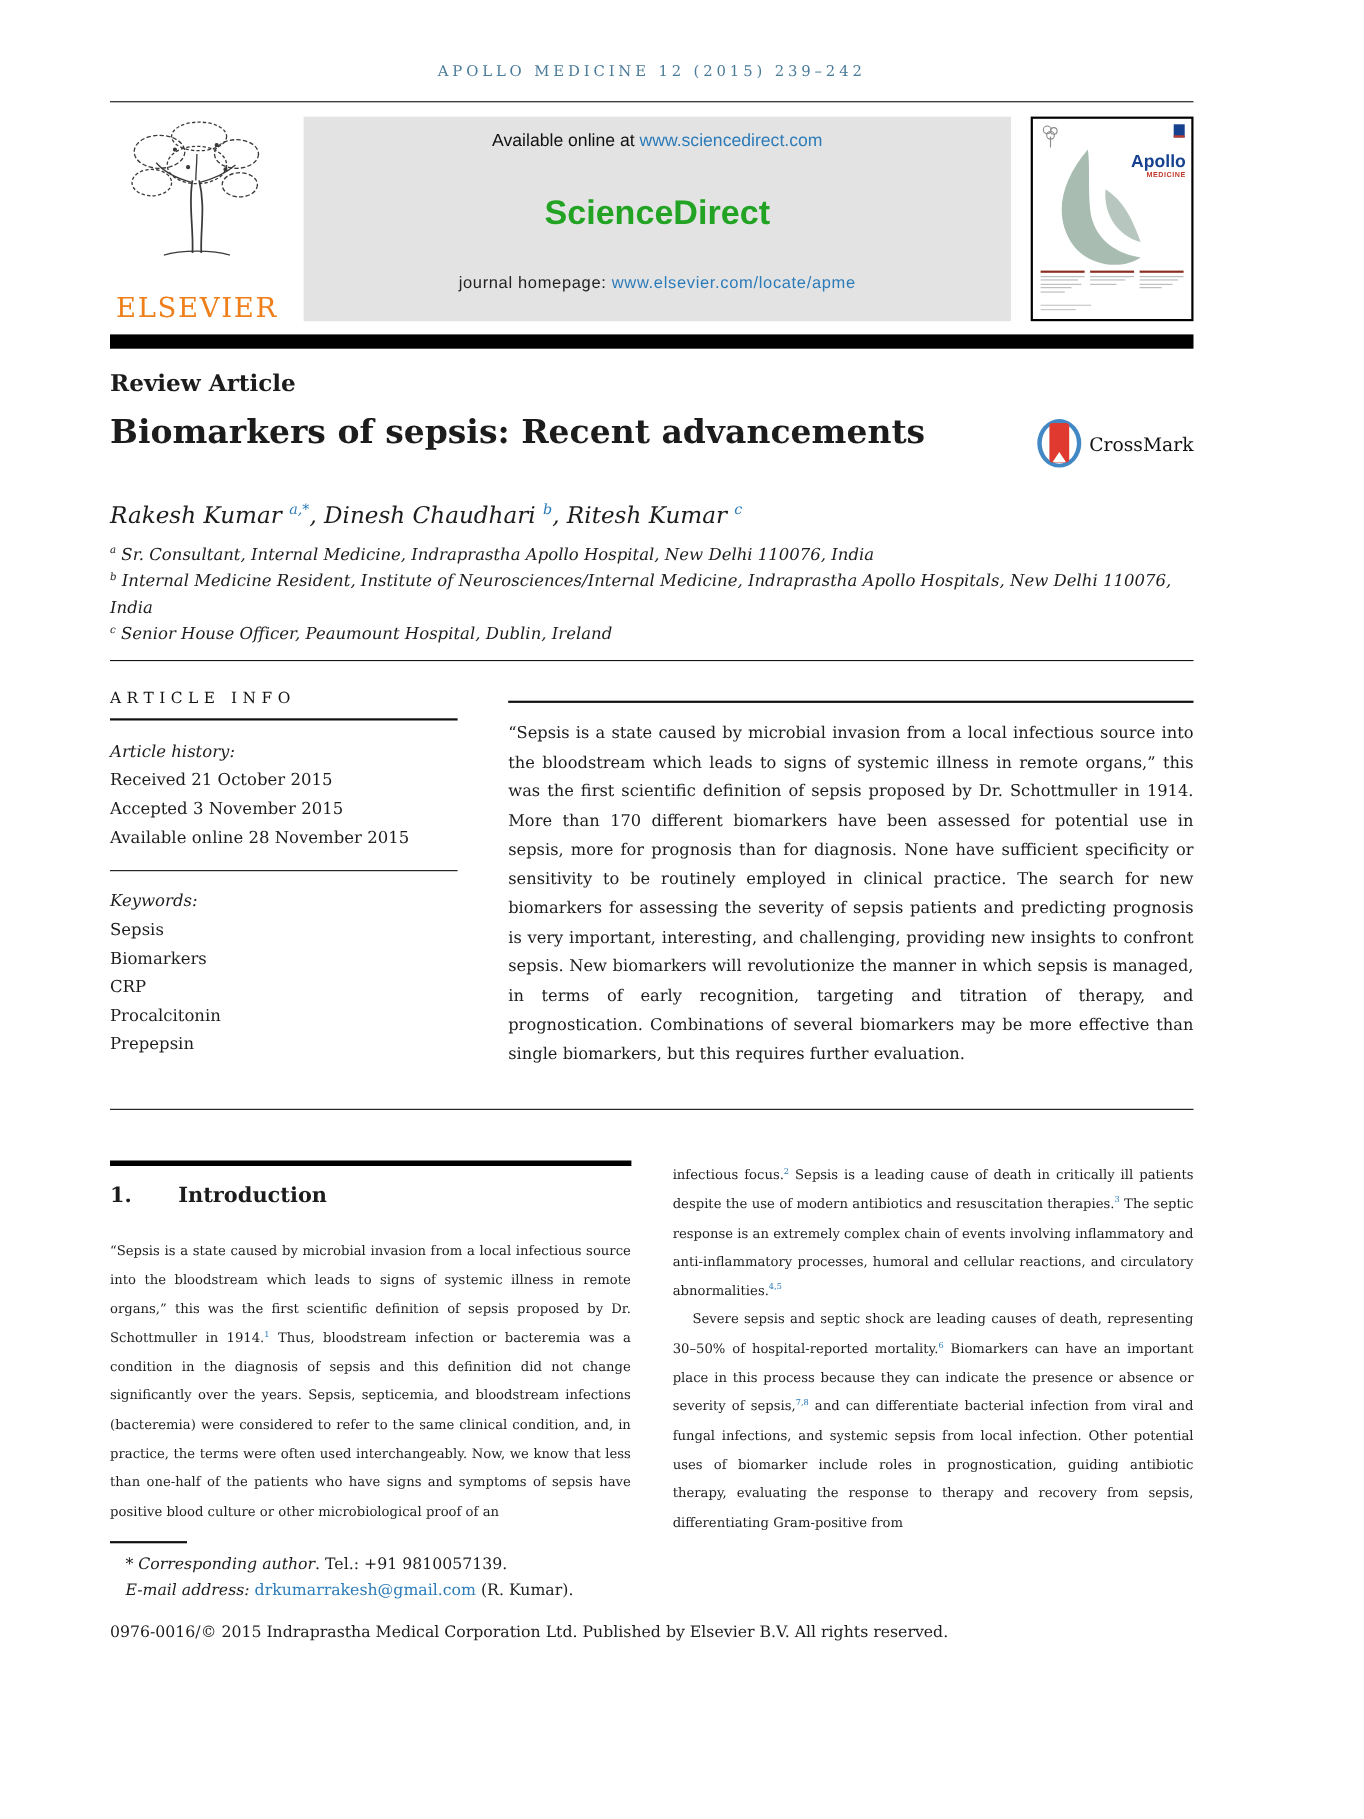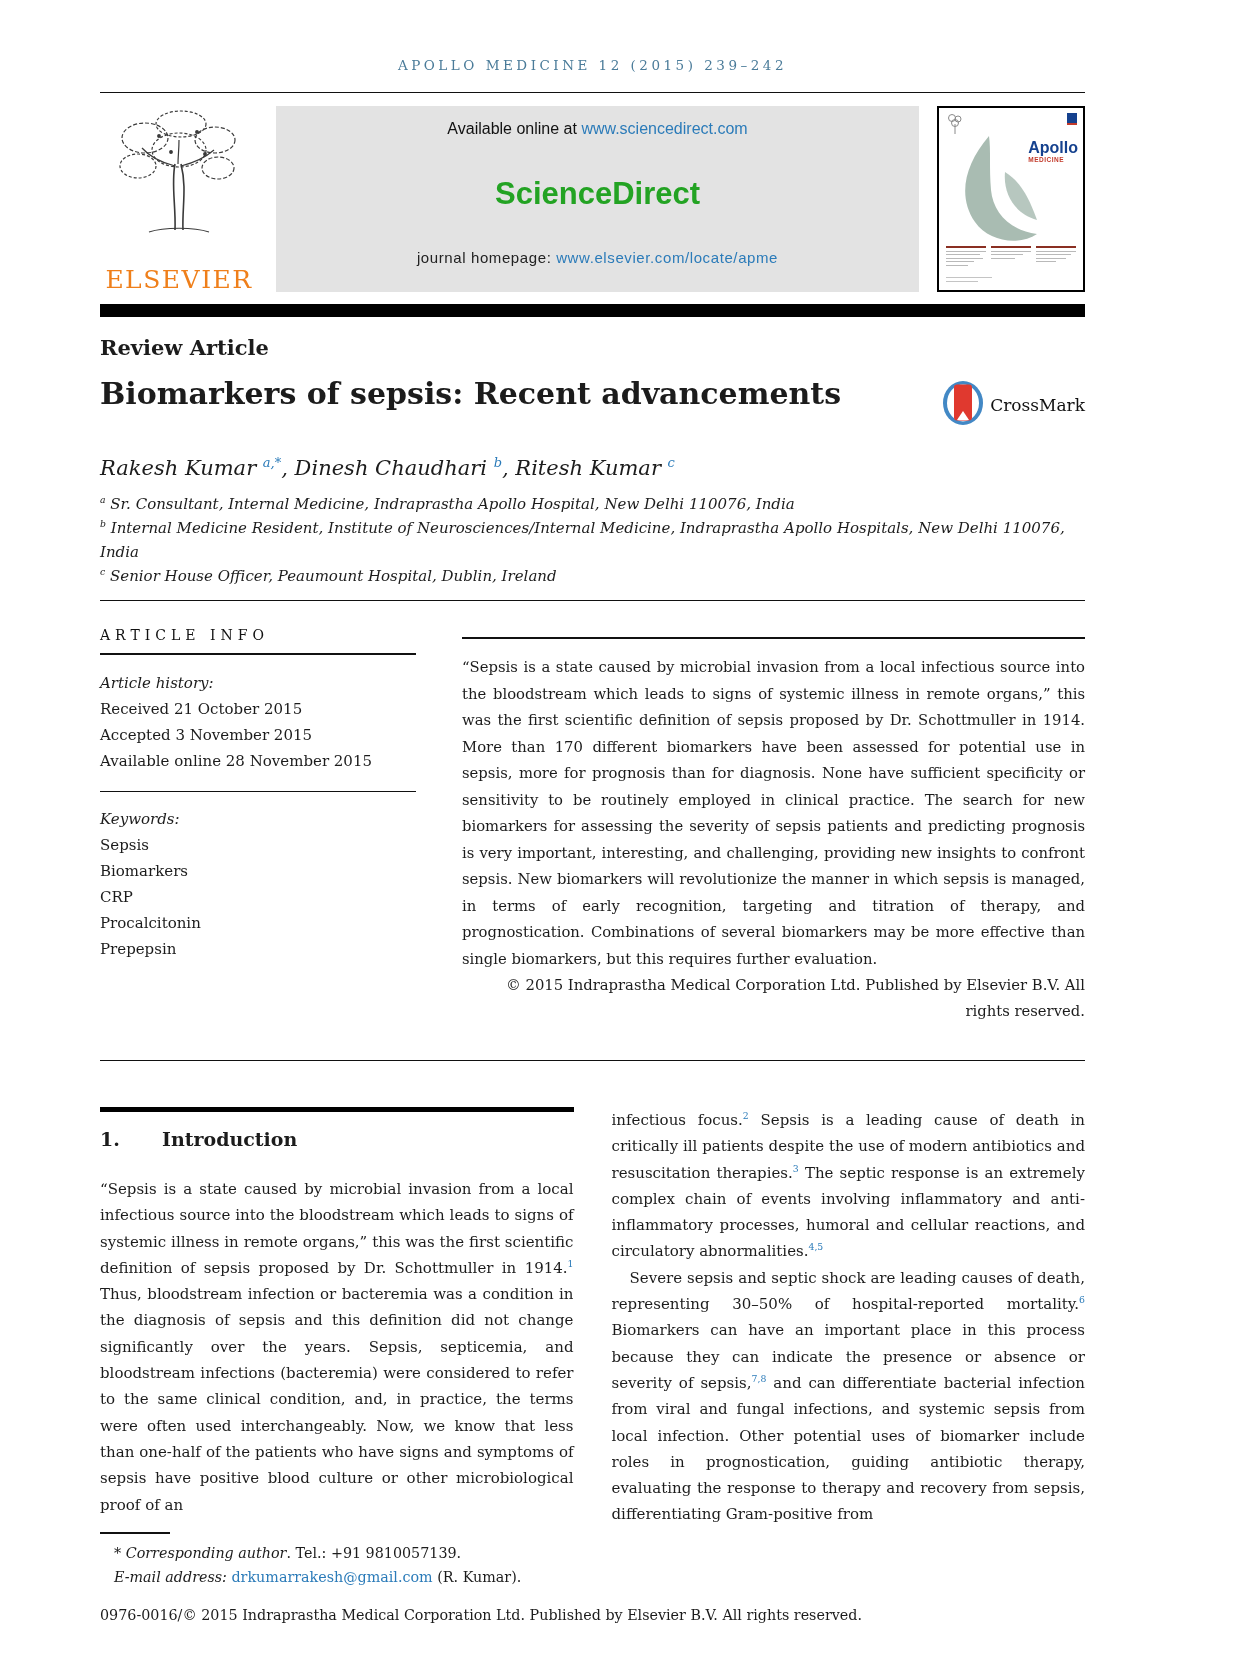"Apollo" .cover-brand { text-align: none -> right }
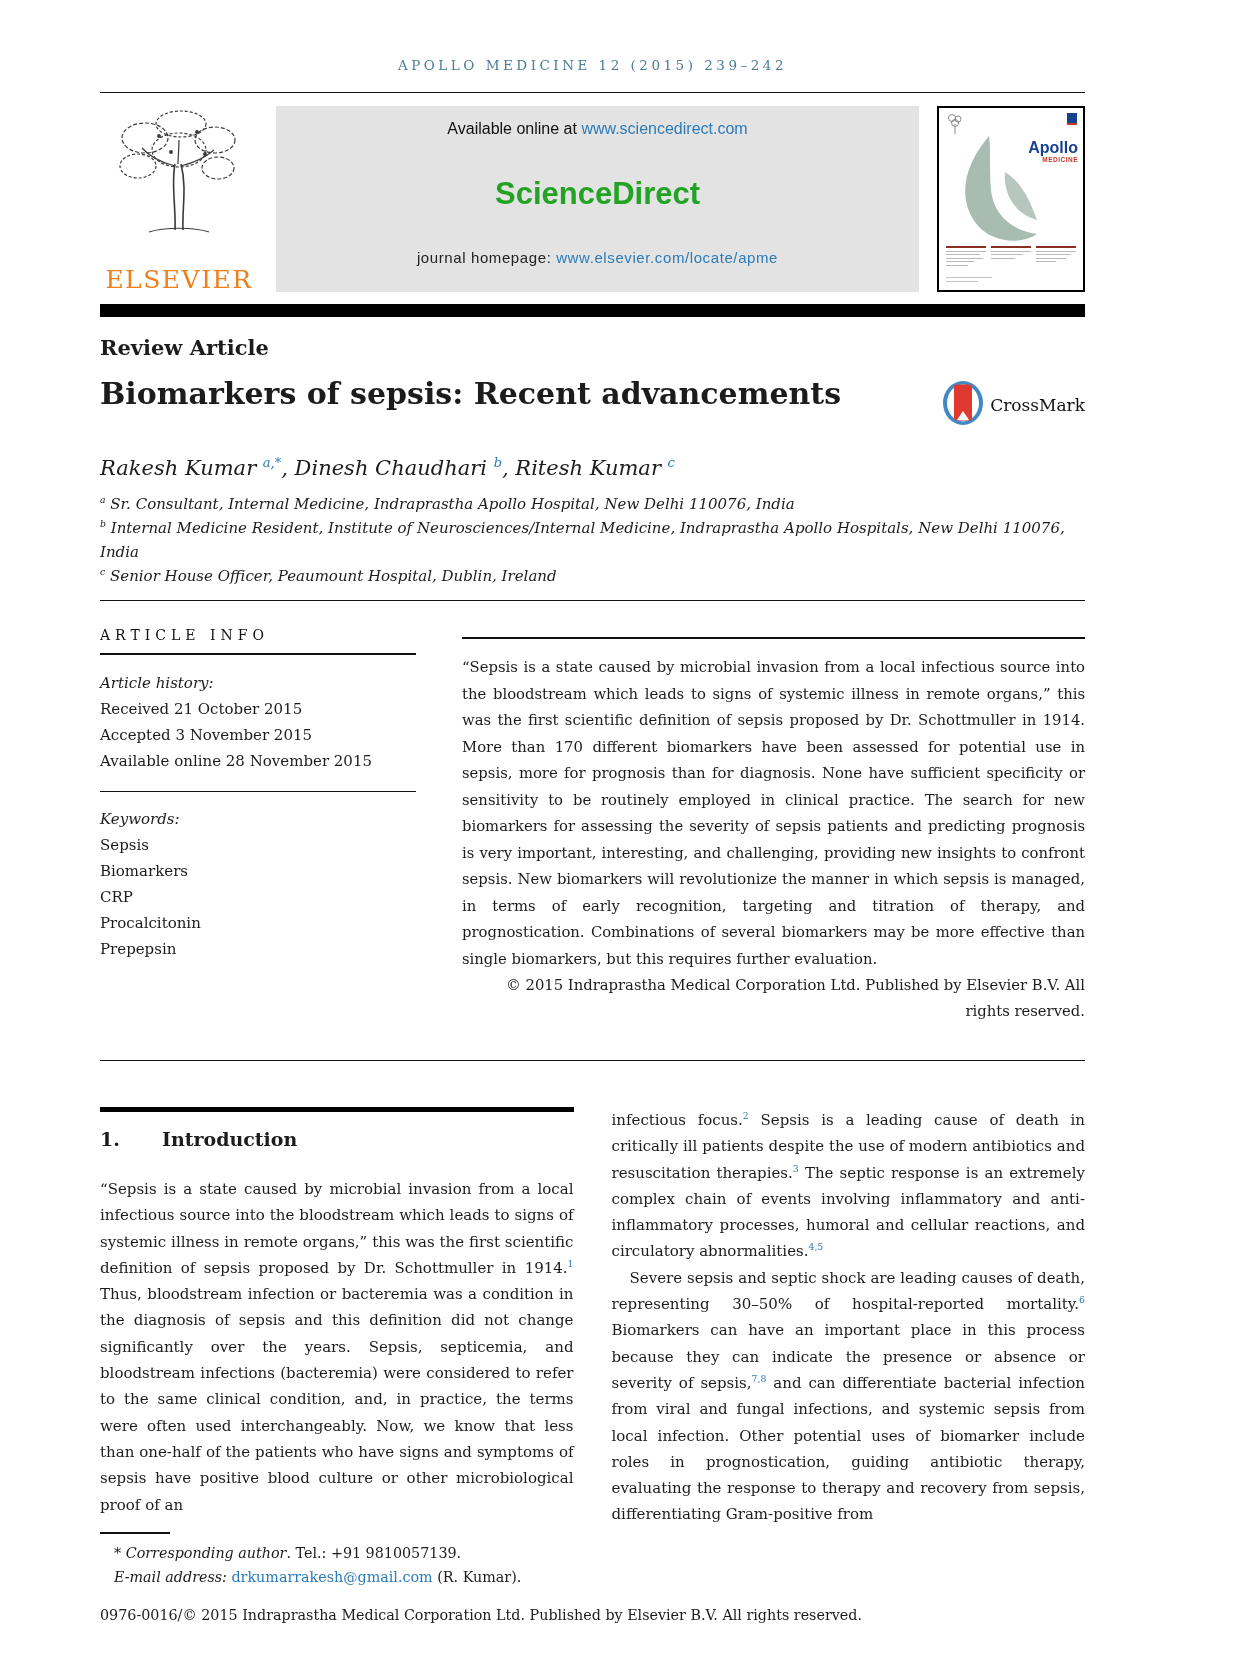"© 2015 Indraprastha Medical Corporation" div.abs-copy { html: <div>© 2015 Indraprastha Medical Corporation Ltd. Published by Elsevier B.V. All rights reserved.</div> -> none }
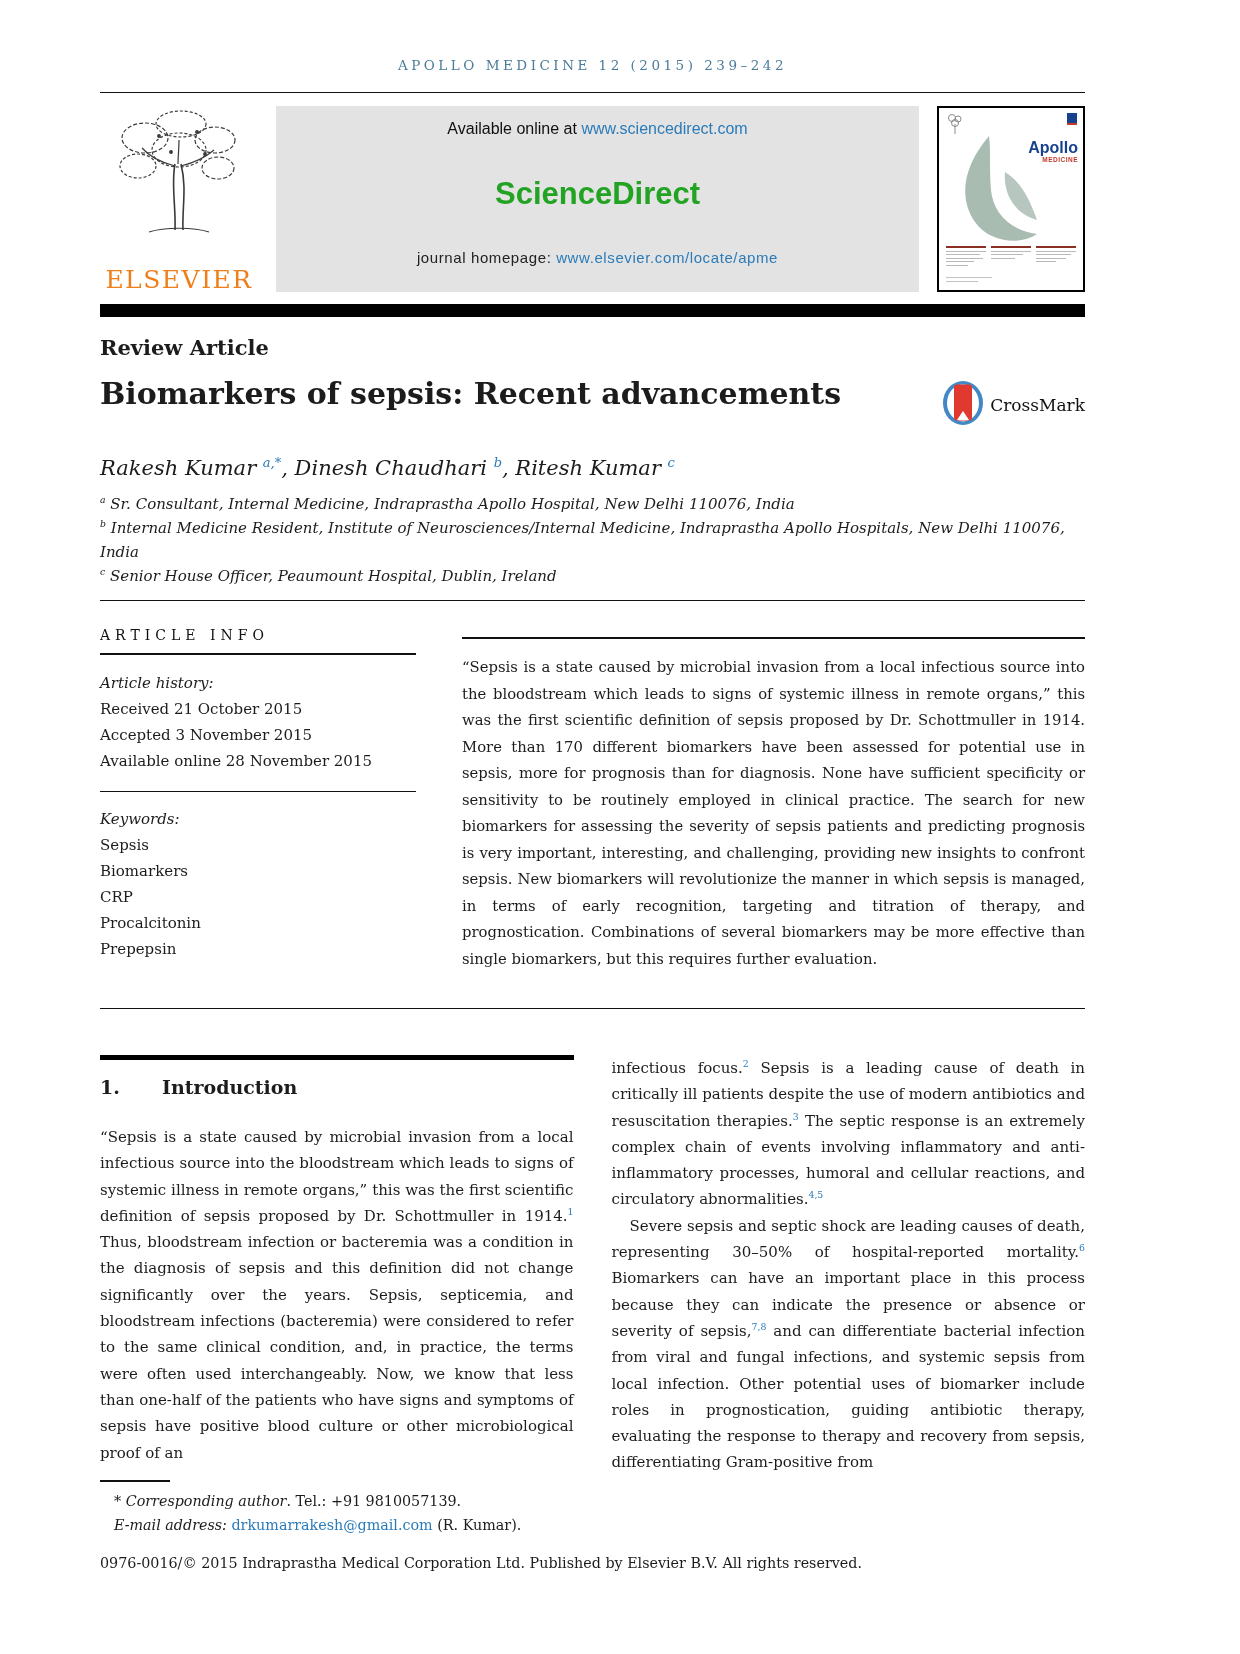"infectious focus.2 Sepsis is a" .bodyp { font-size: 15px -> 12px }
